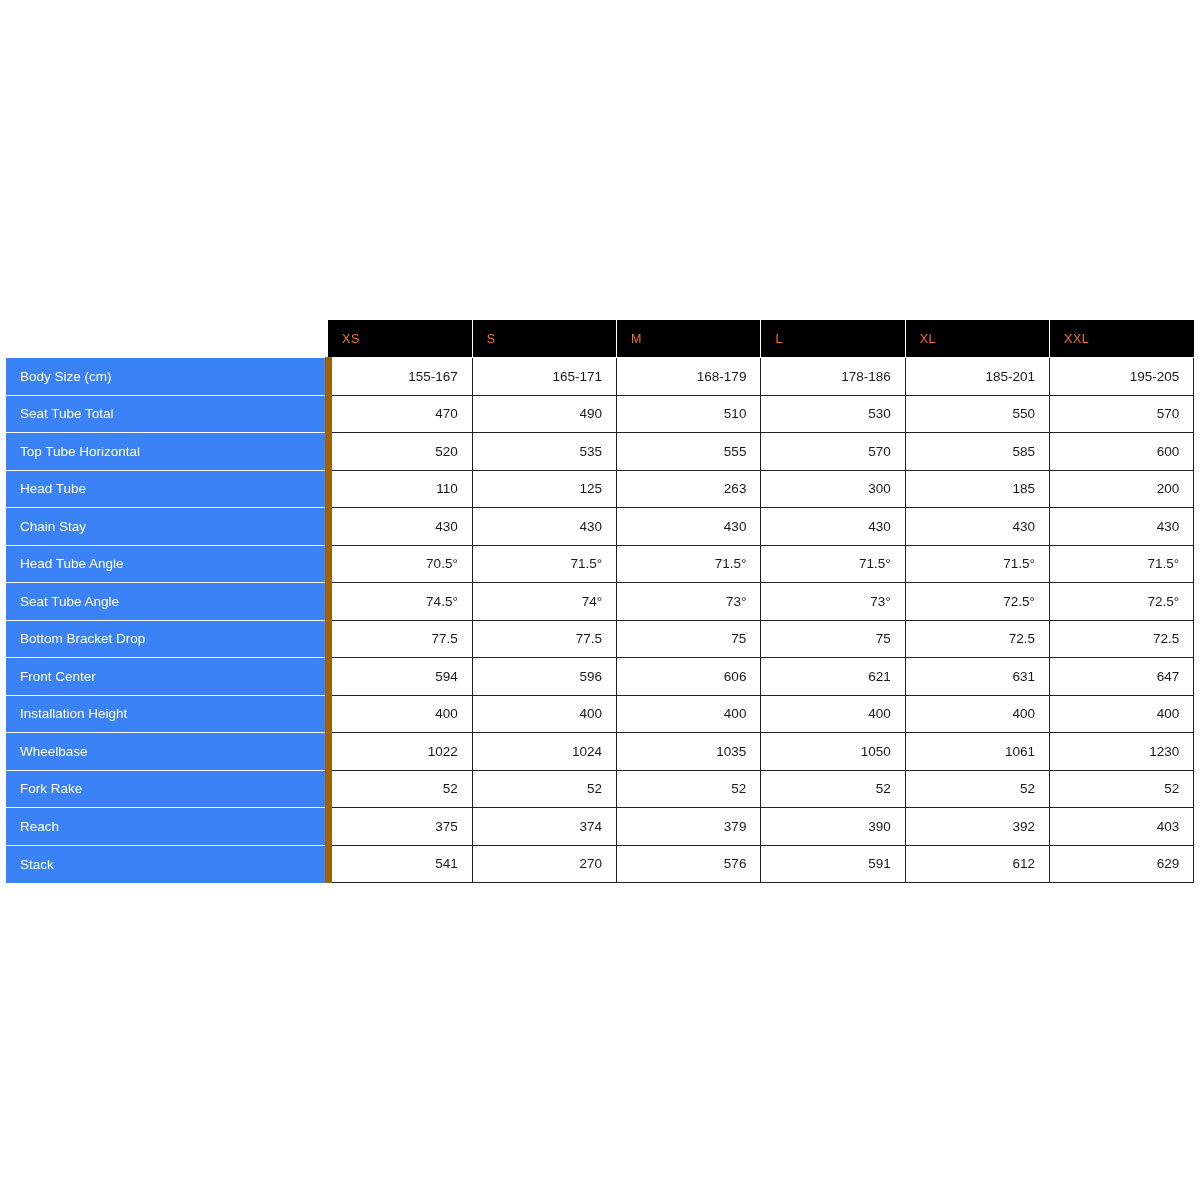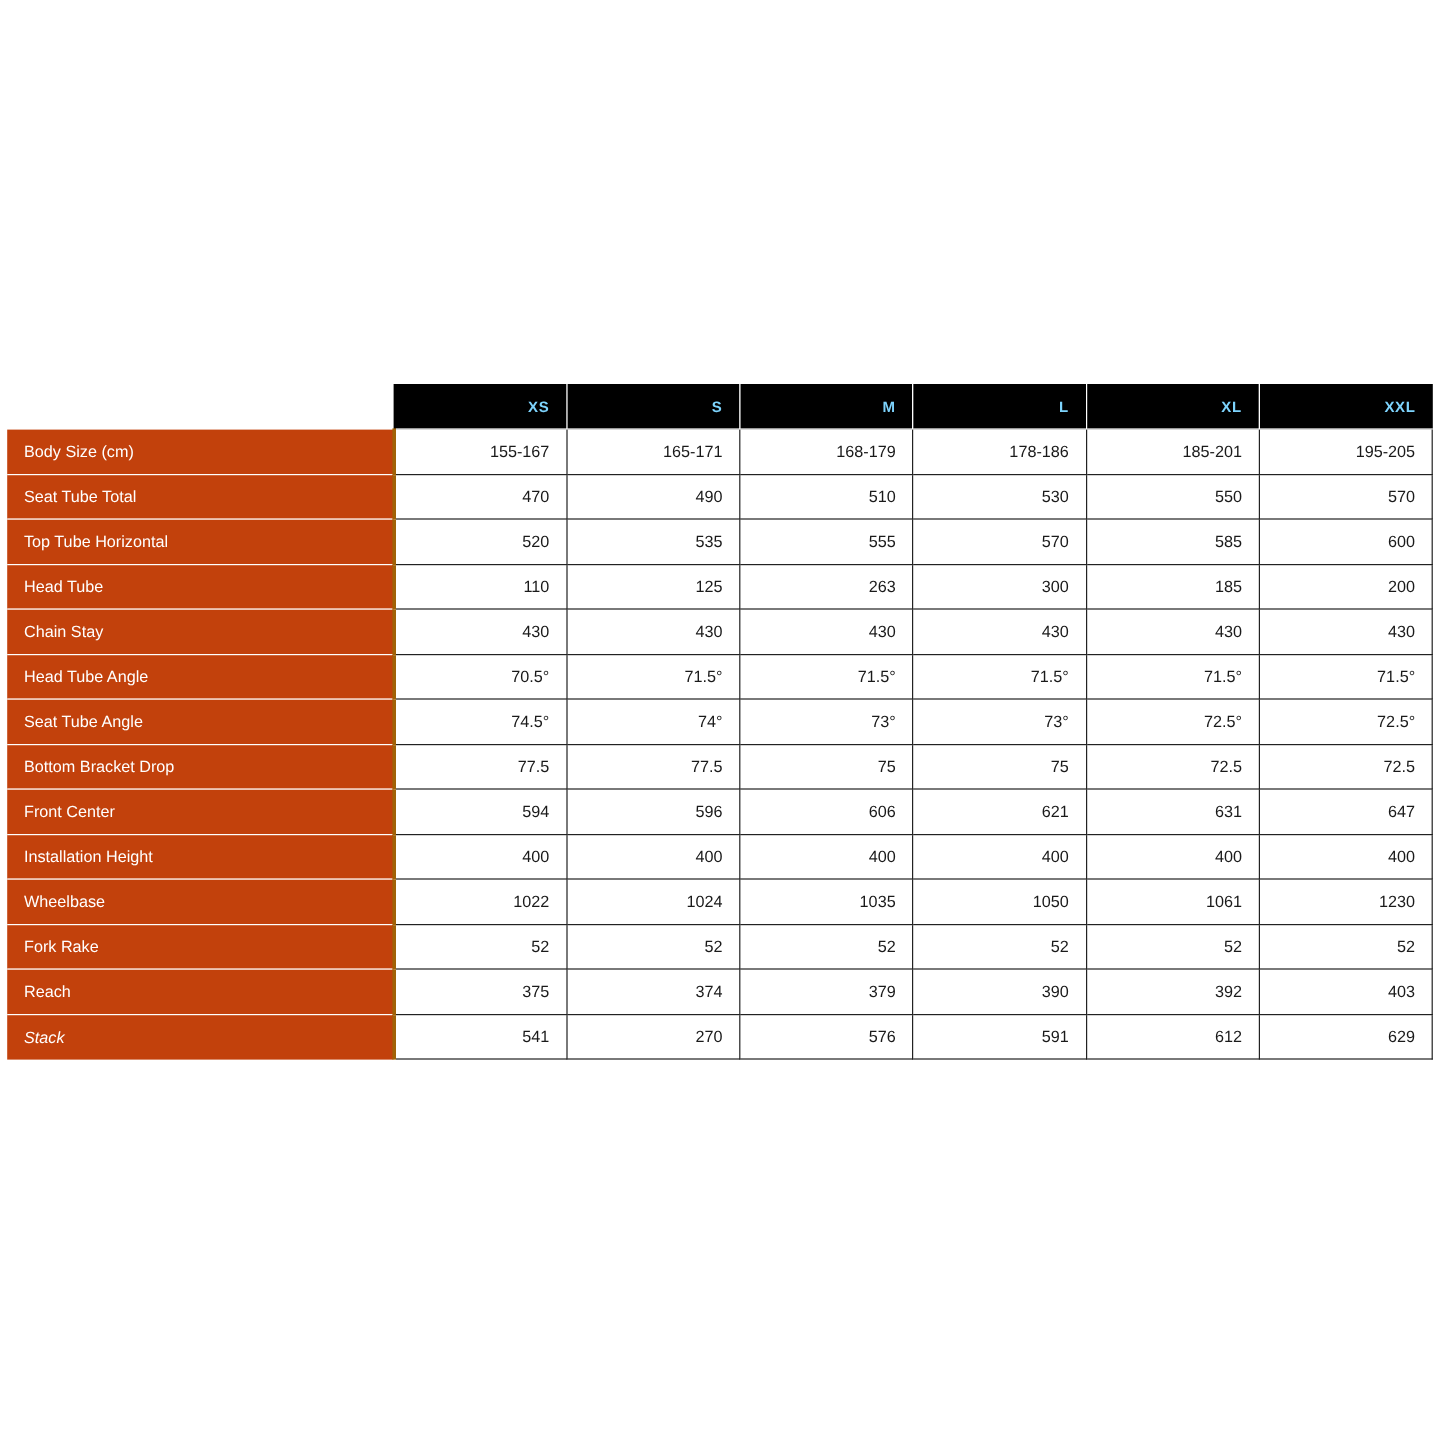"XS" tr.head th { color: #7dd3fc -> #f97316; font-weight: bold -> normal; text-align: right -> left }
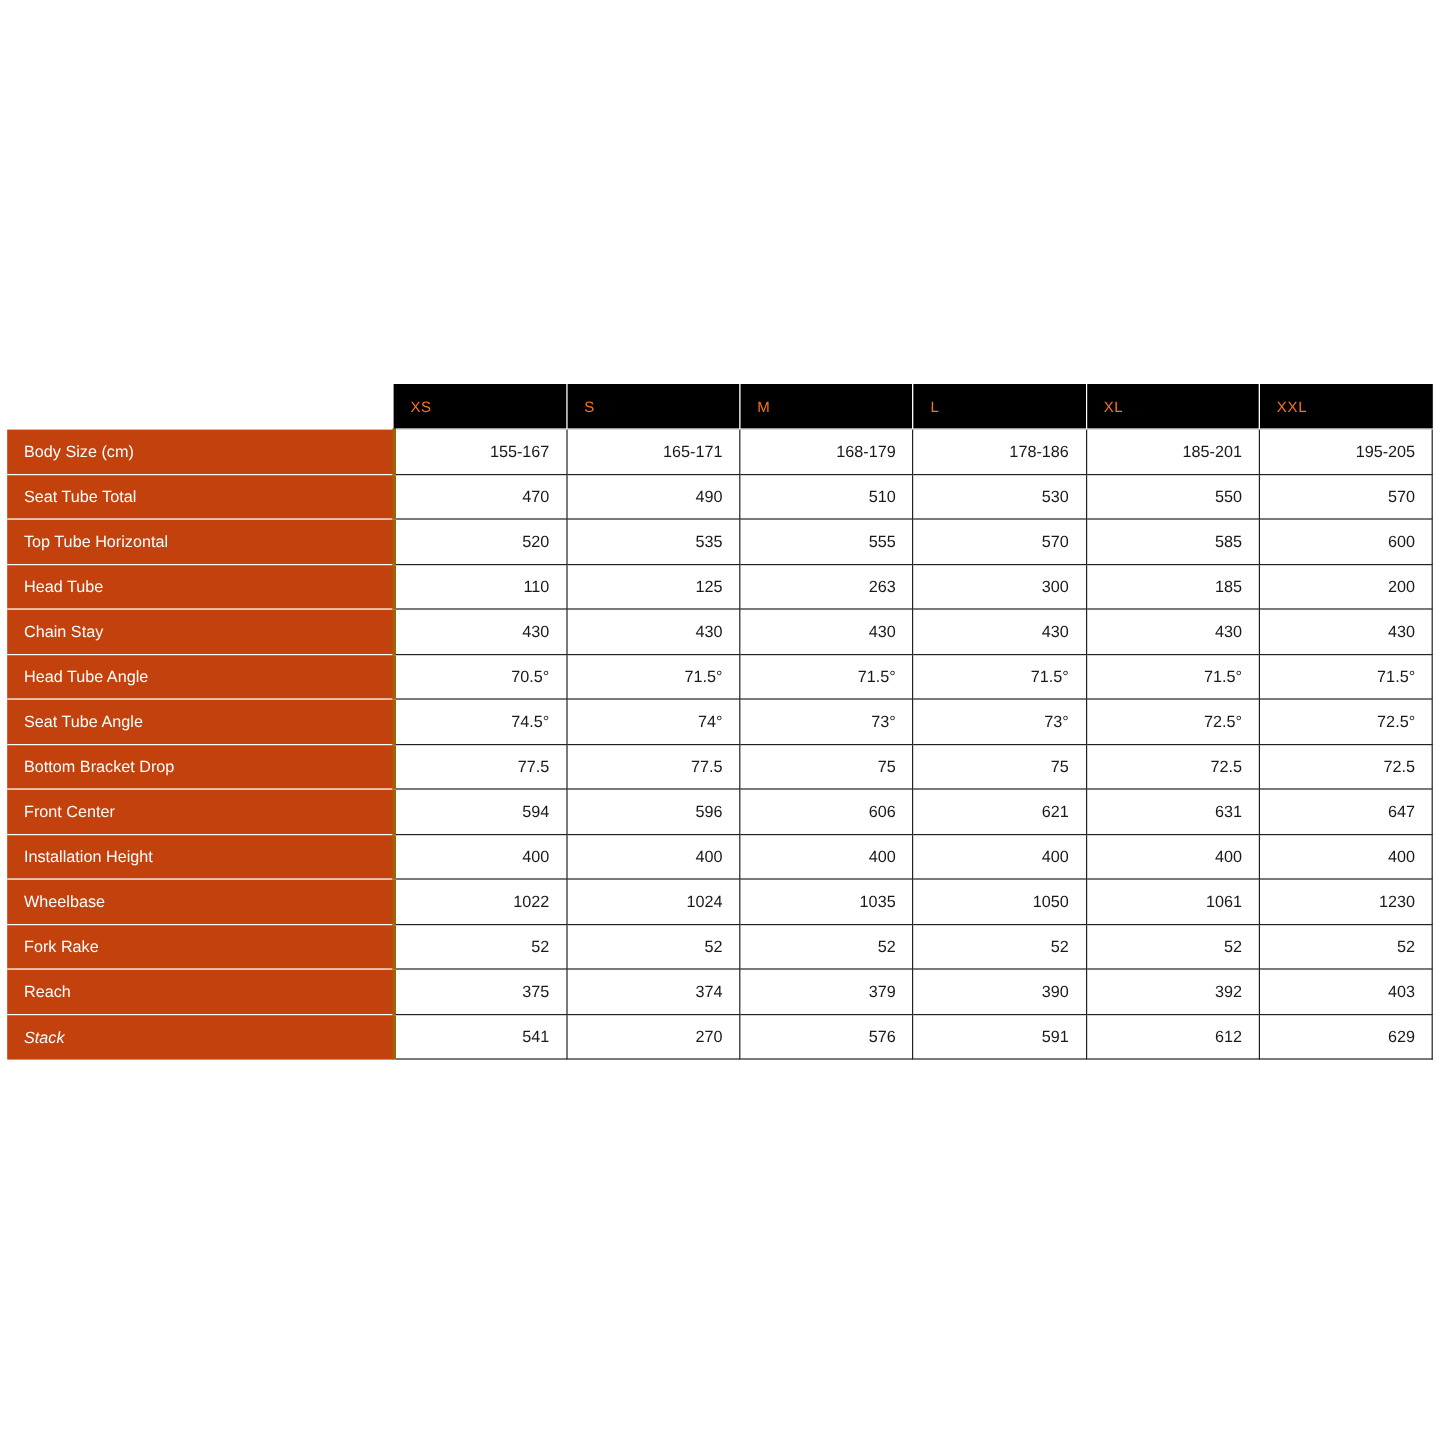"Body Size (cm)" td.rowlabel { background: #c2410c -> #3b82f6 }
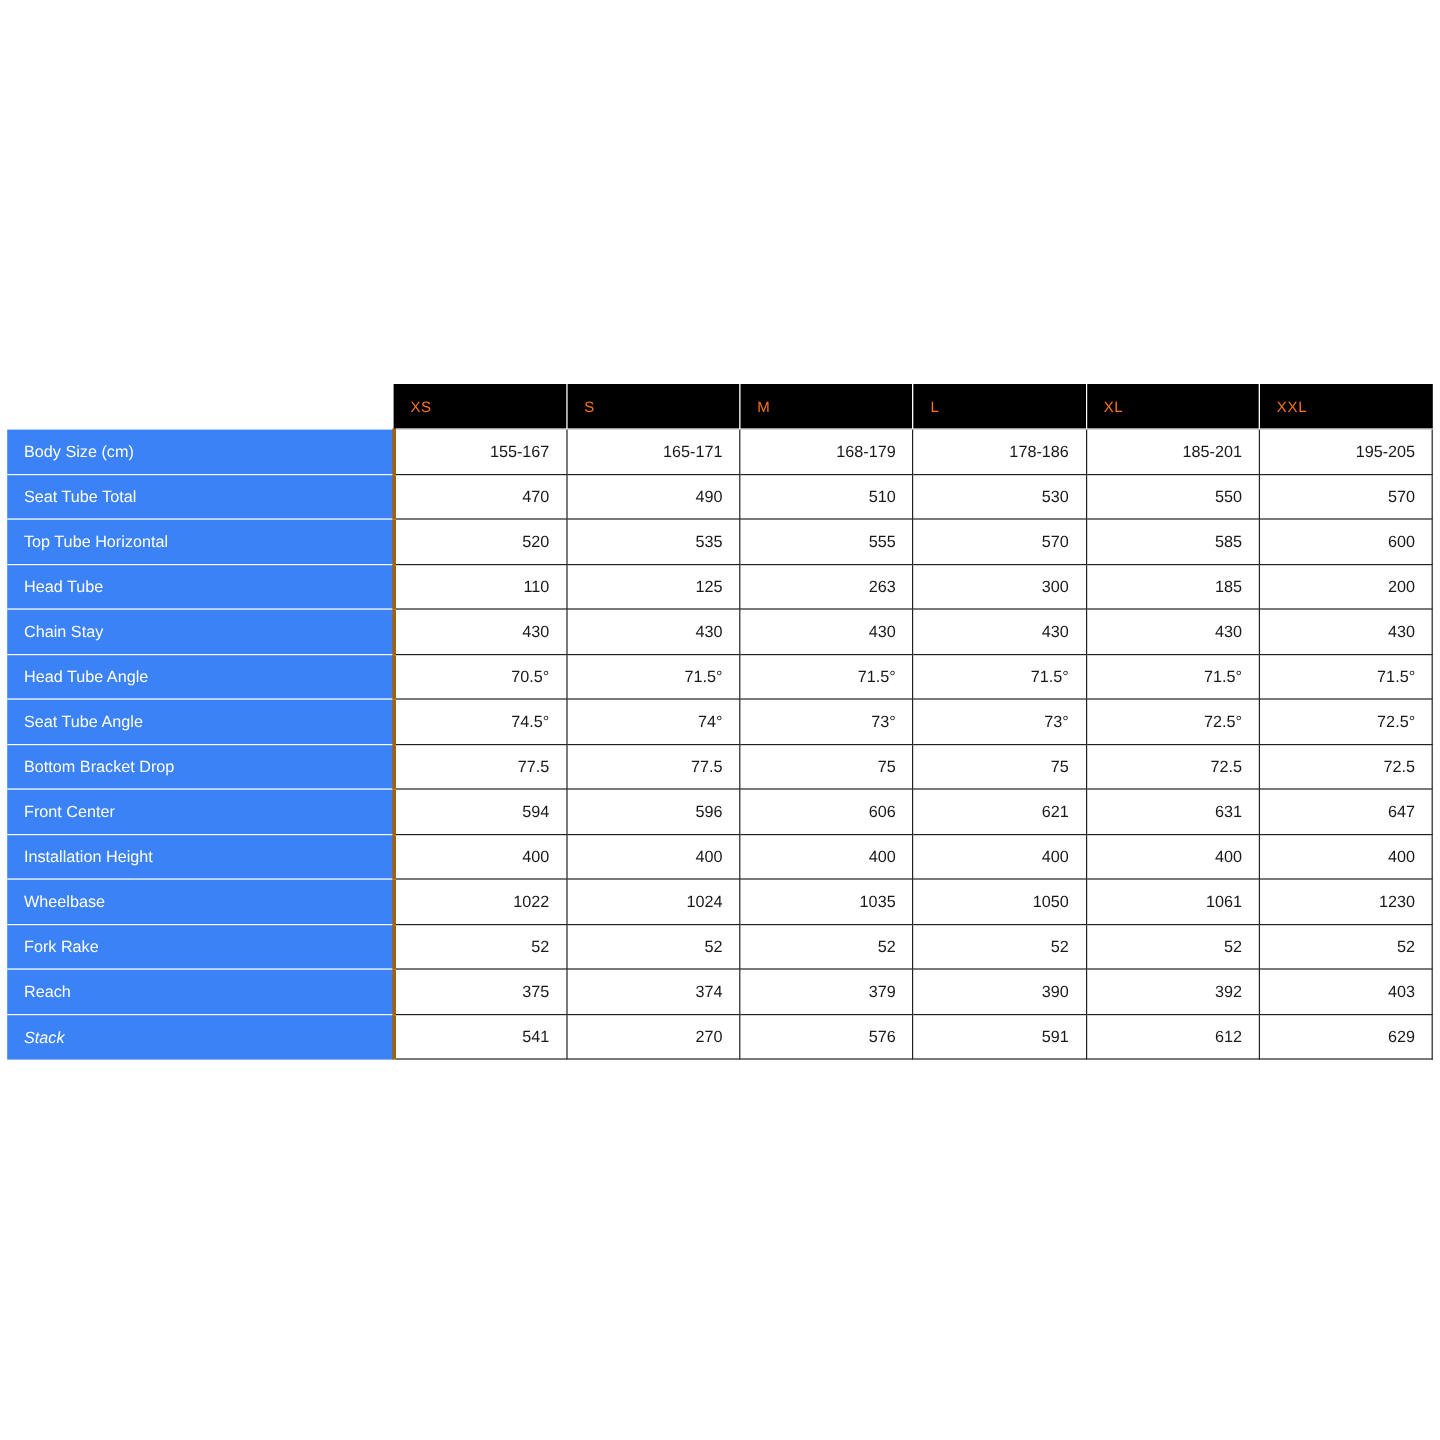"155-167" td.val.first { border-left: 3px solid #a16207 -> 7px solid #a16207 }
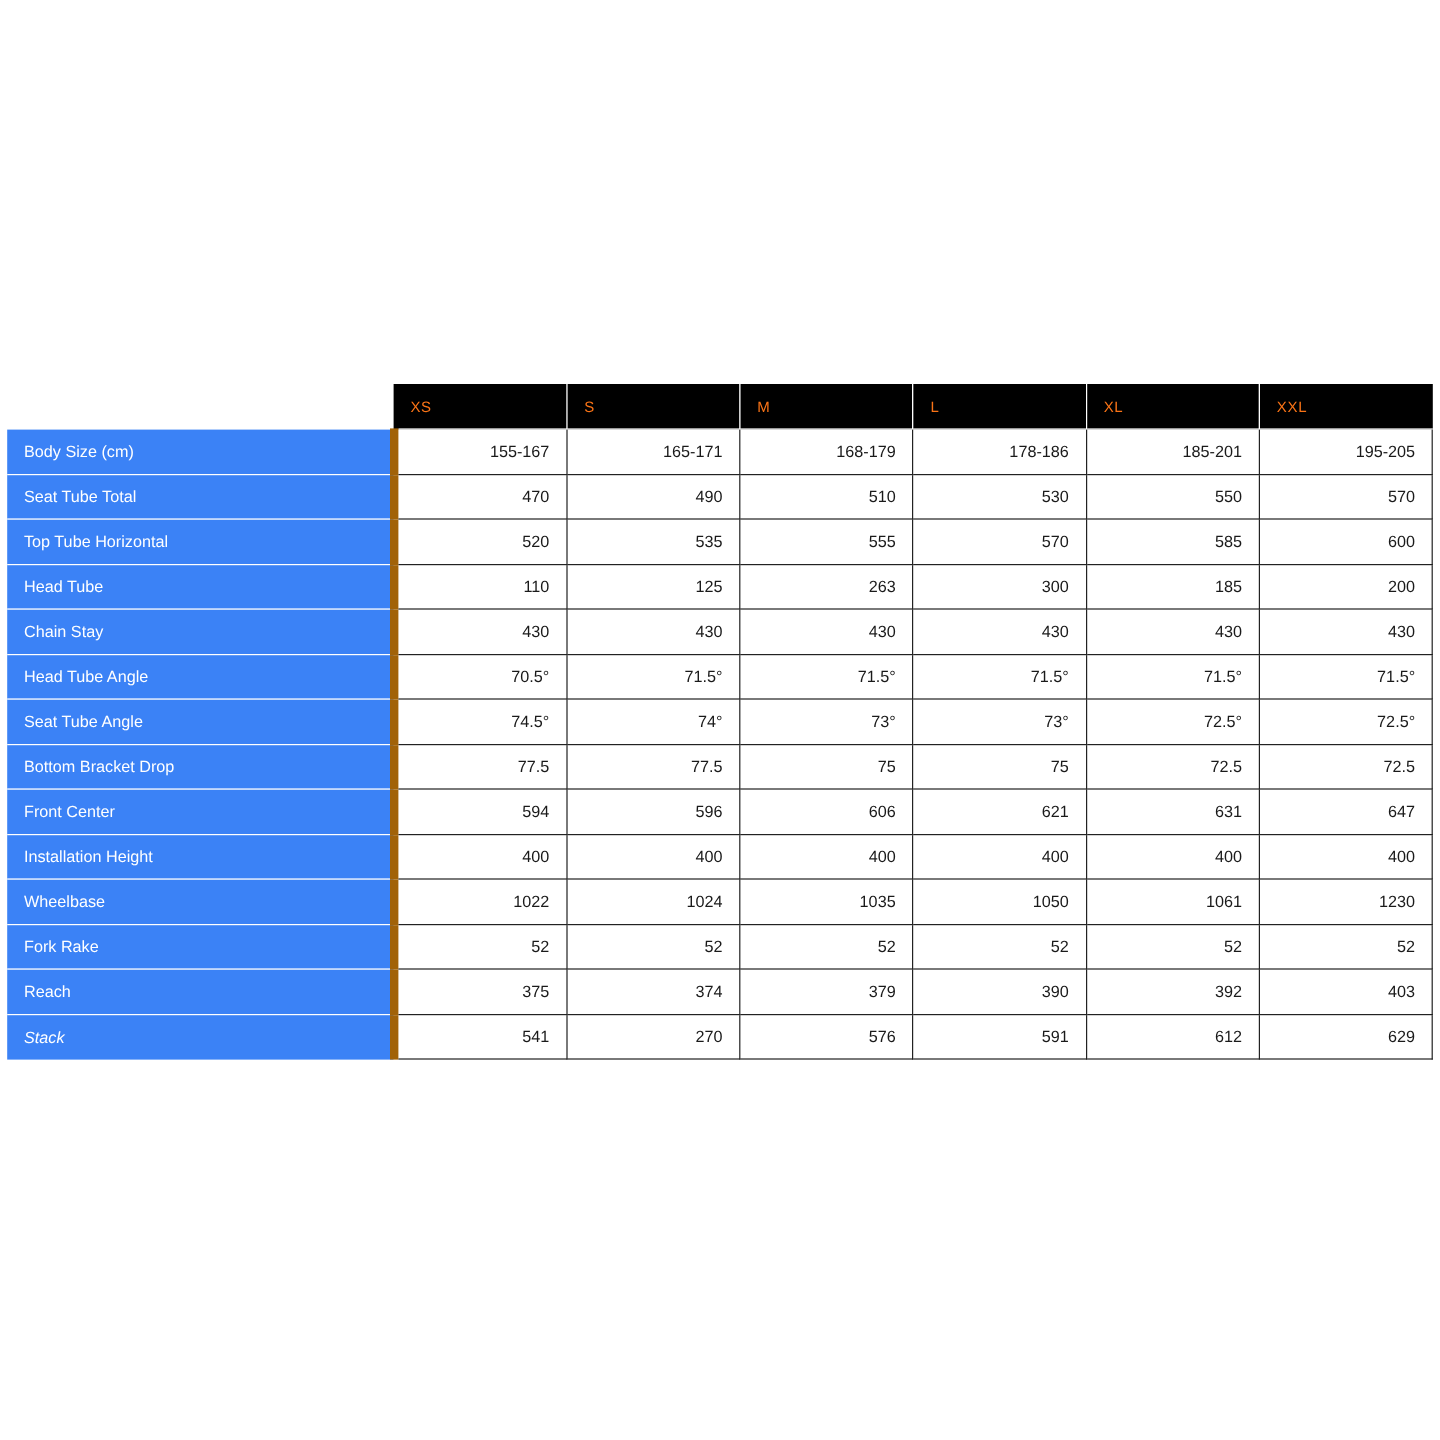"Stack" tr:last-child td.rowlabel { font-style: italic -> none }
